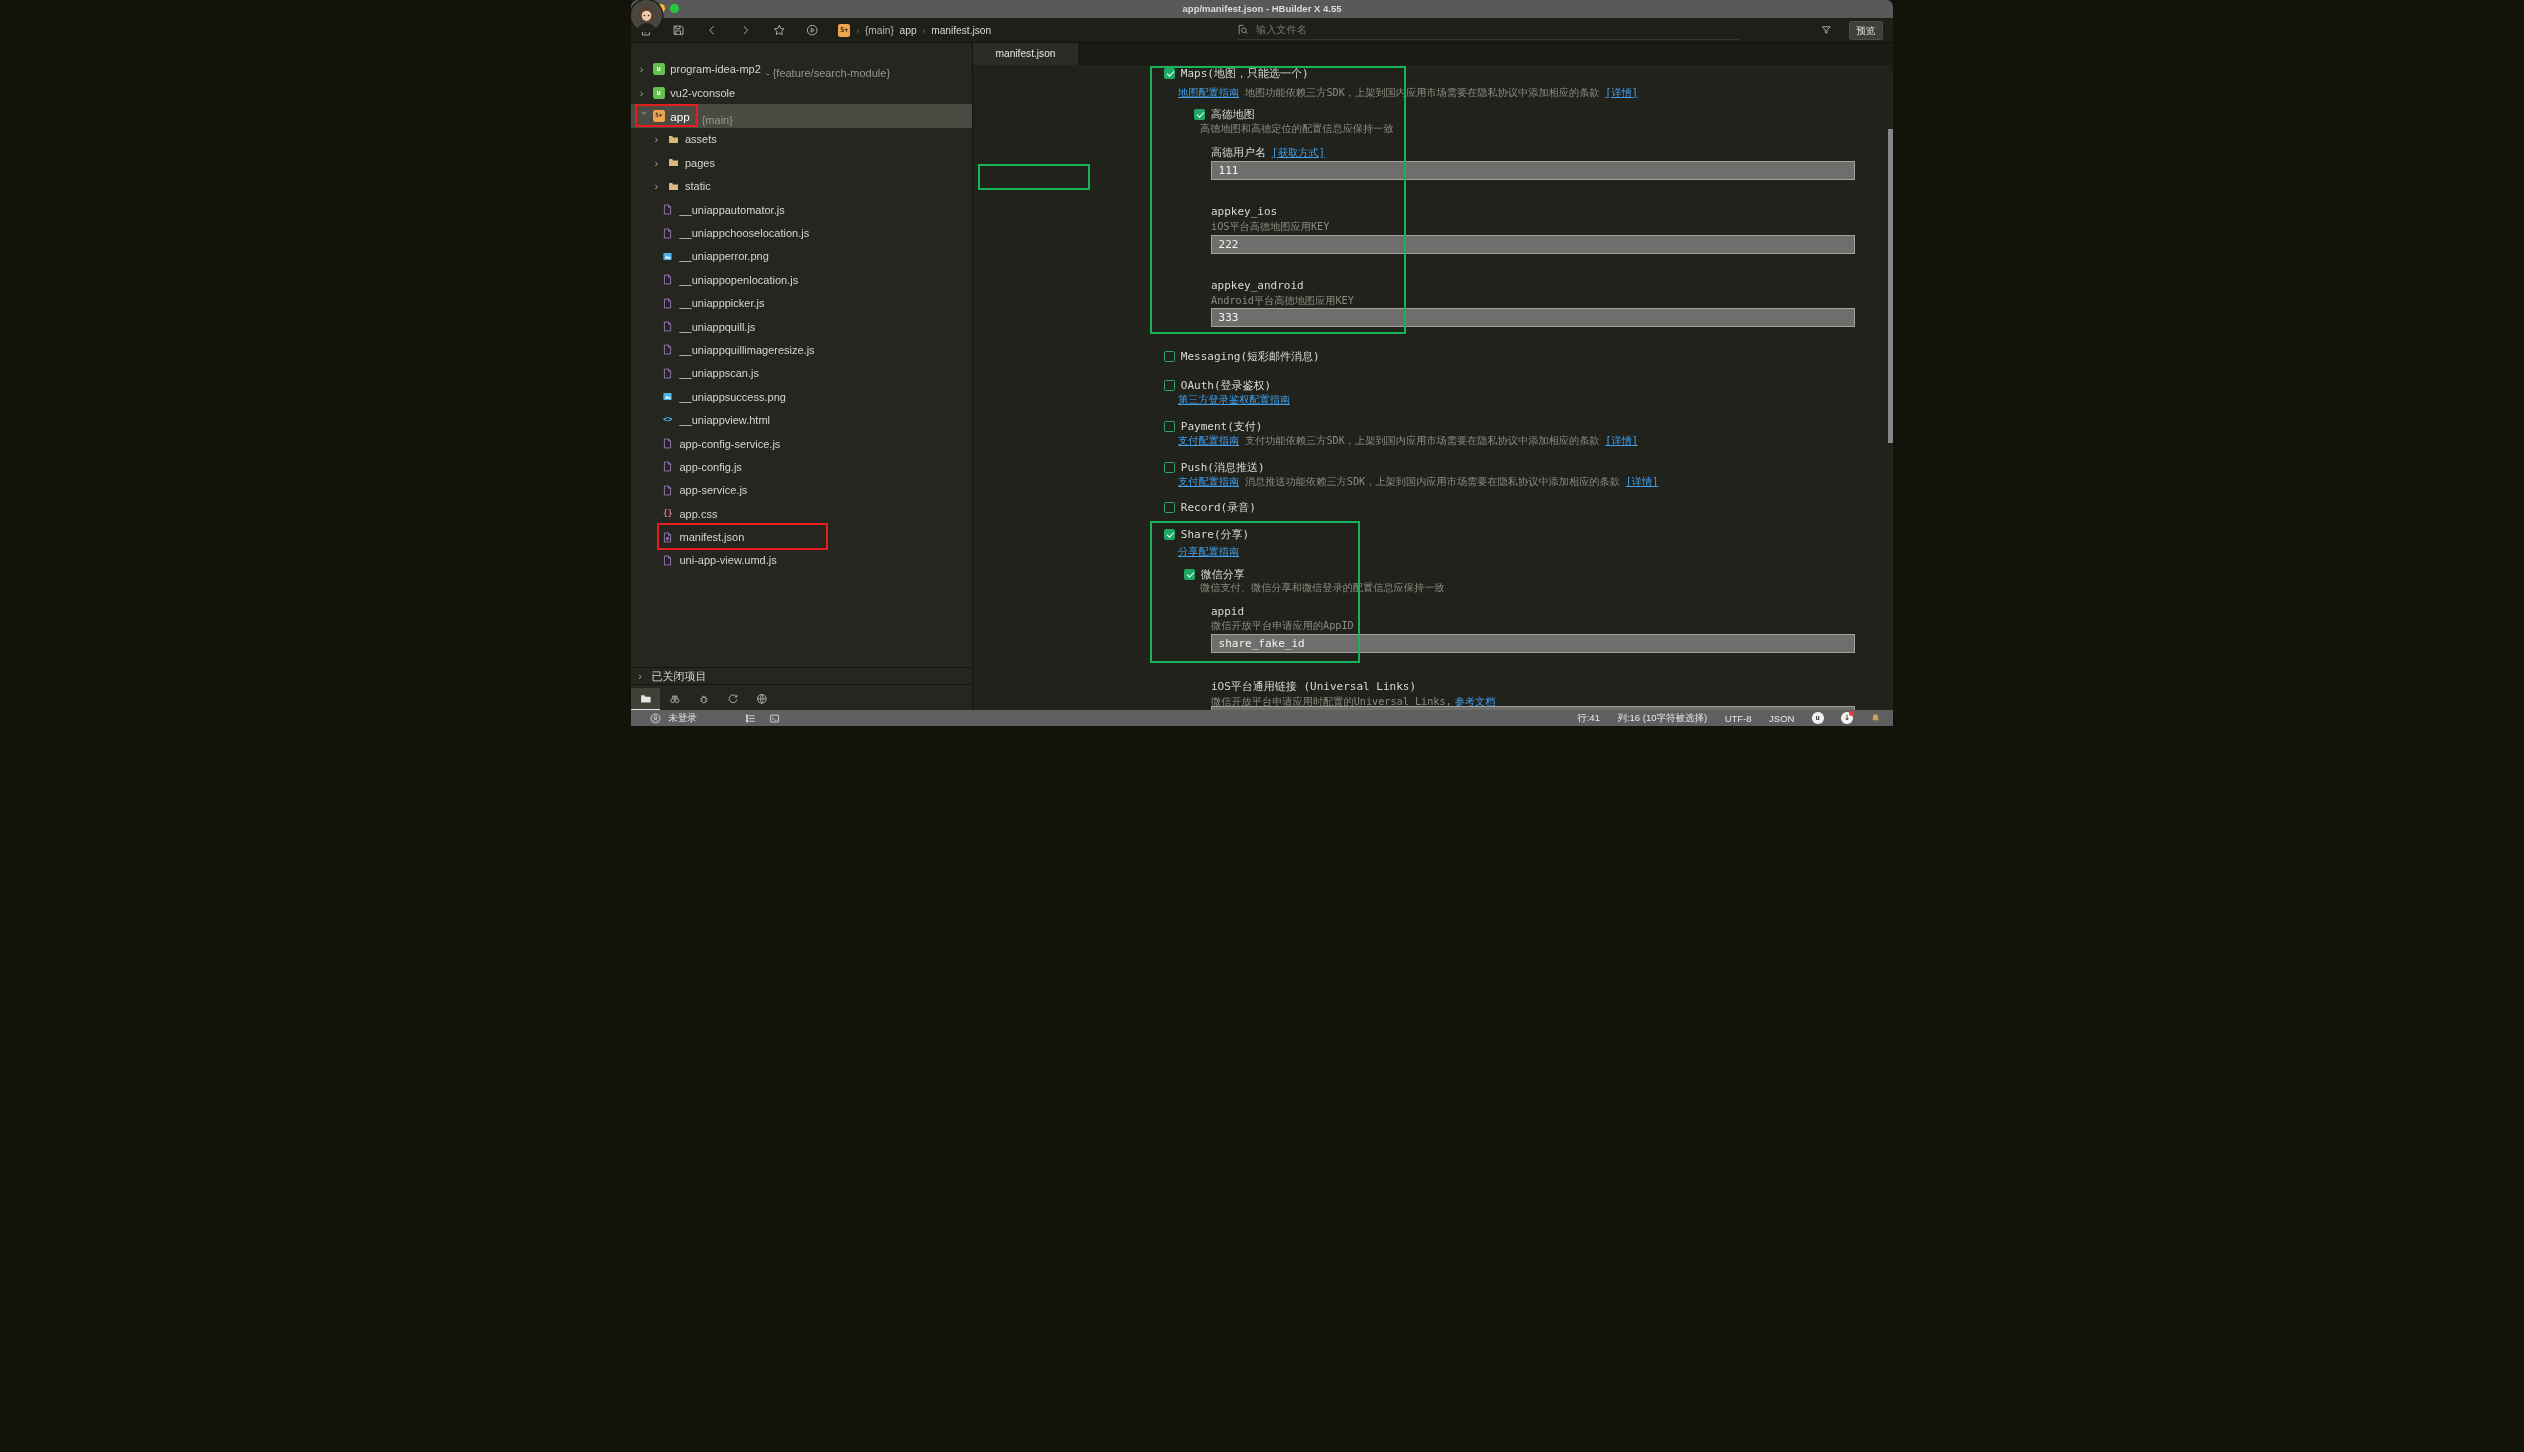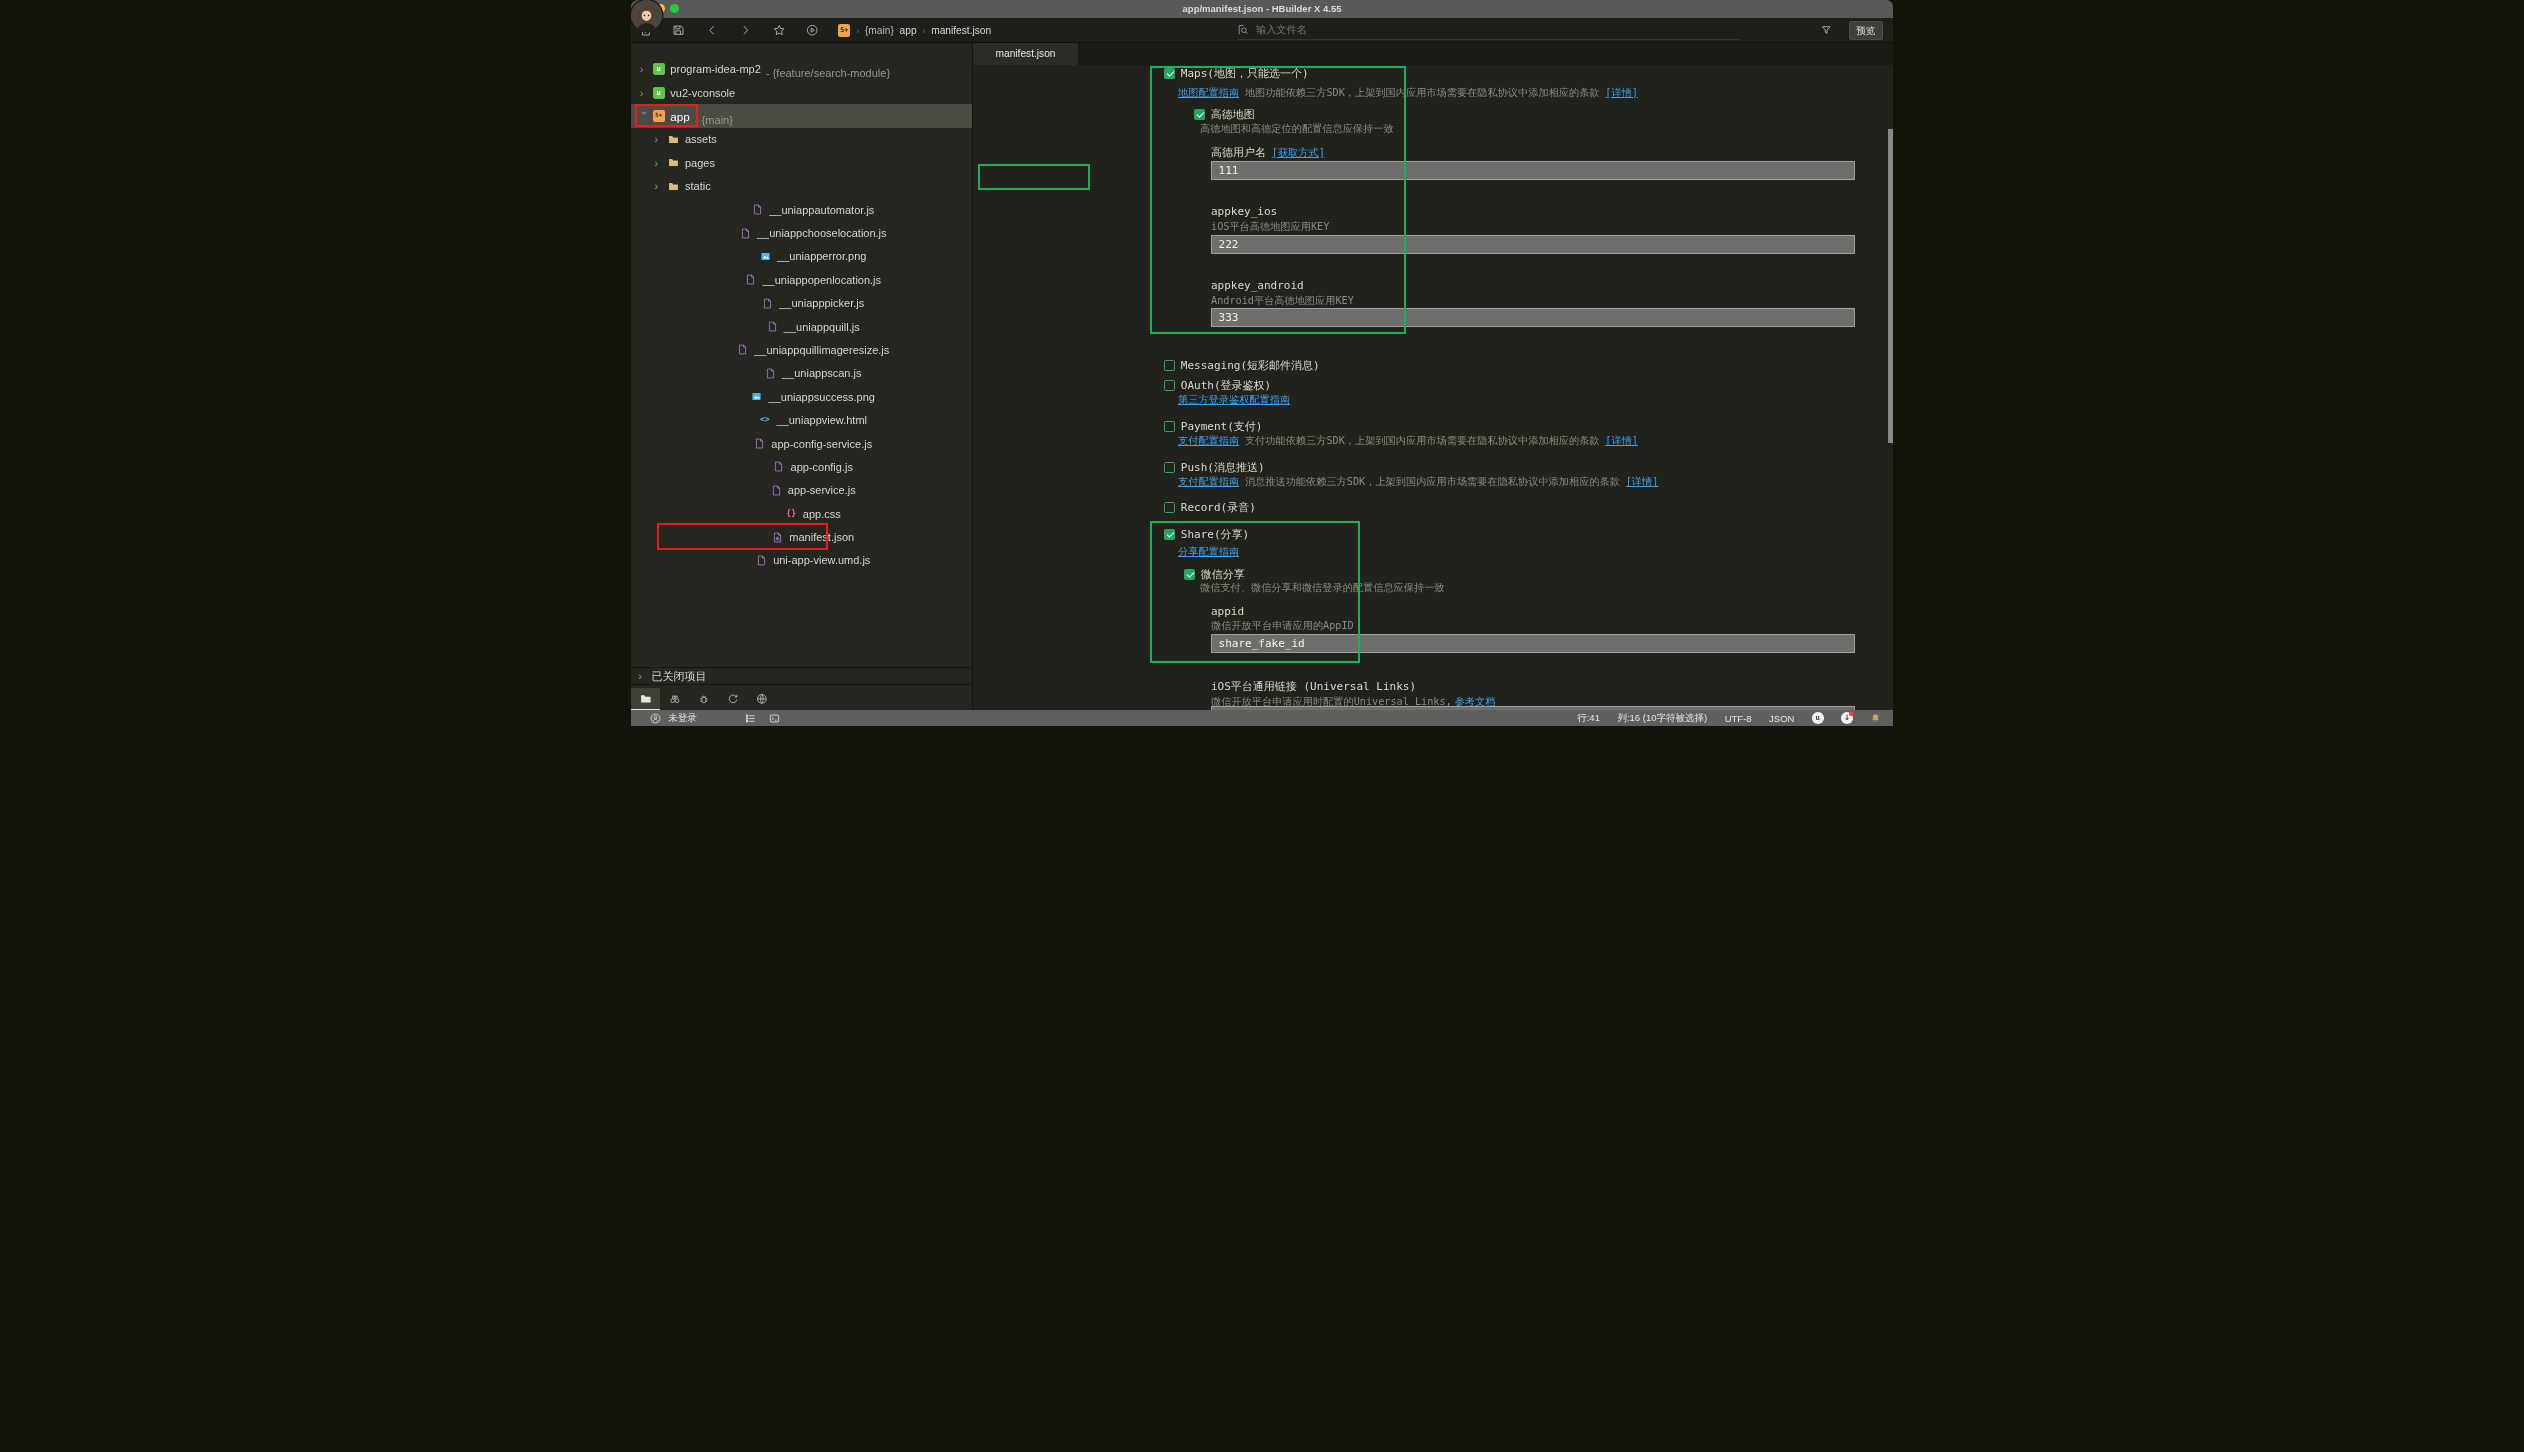"__uniappautomator.js" .trow.df { justify-content: center -> none; padding-left: 23px -> 31px }
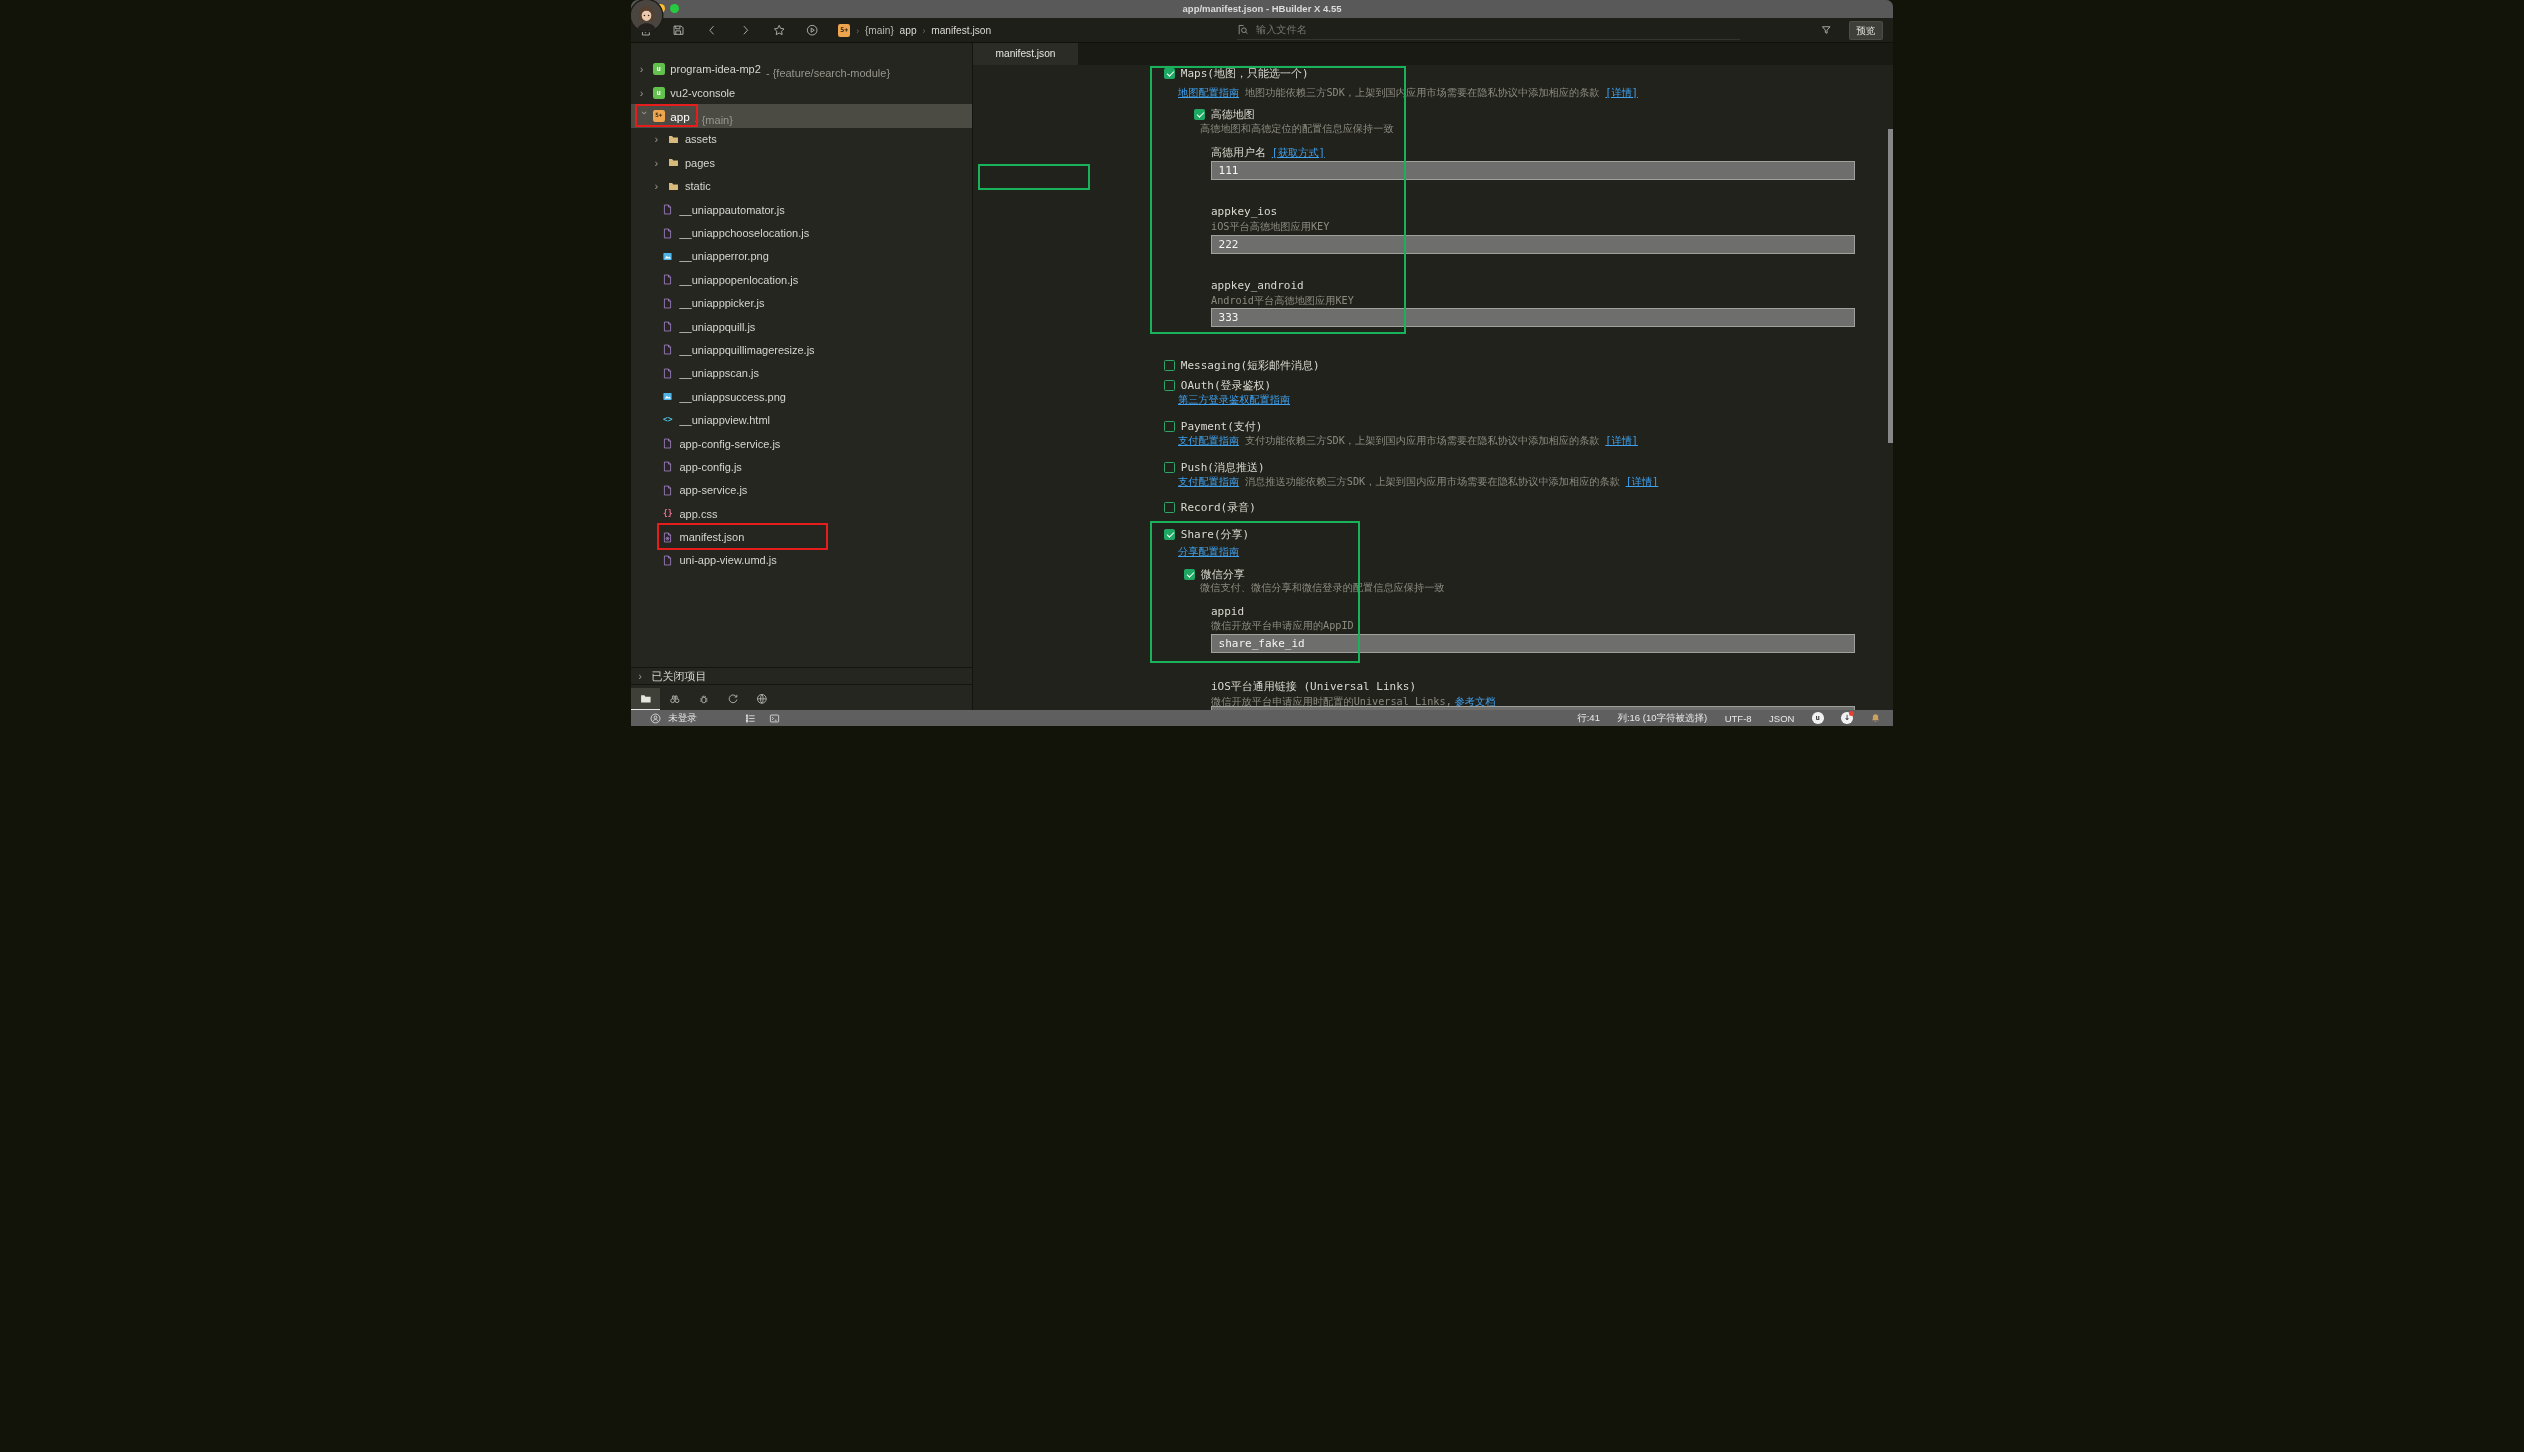"Messaging(短彩邮件消息)" div.frow { top: 293px -> 284px }
